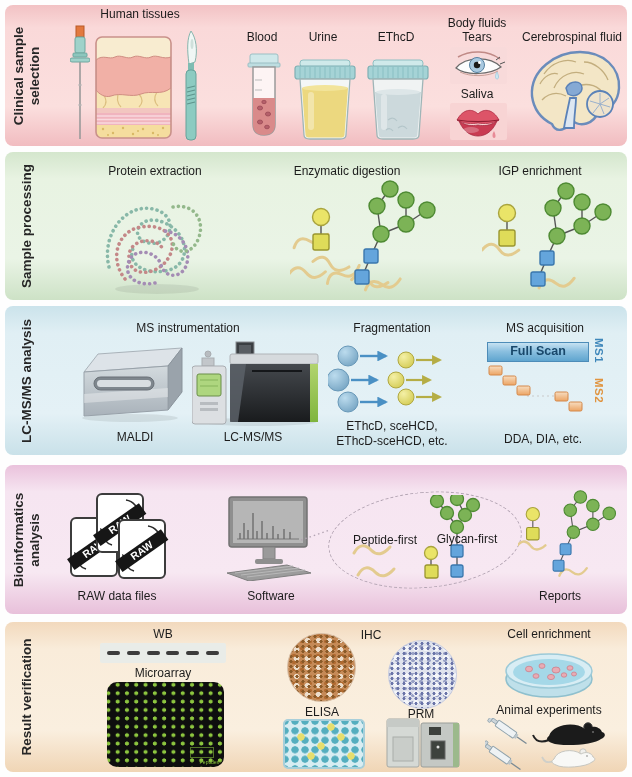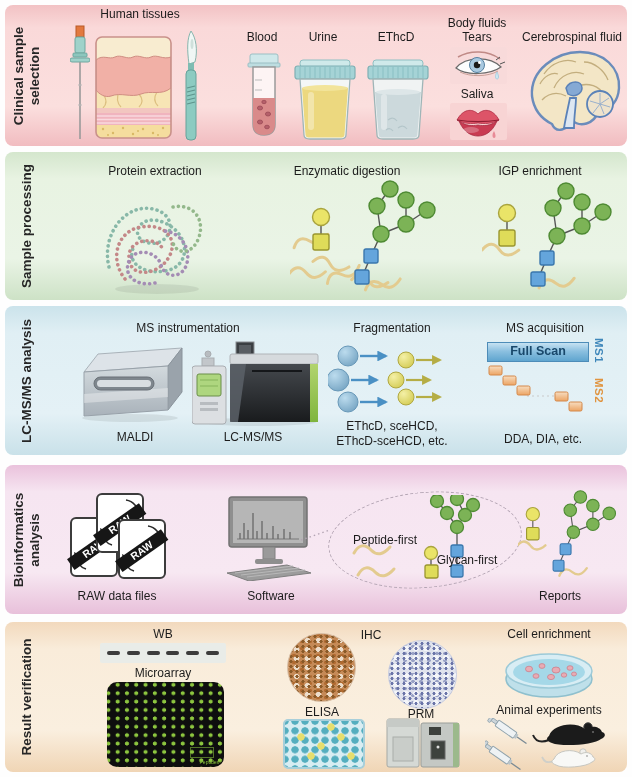"Glycan-first" div.lbl { top: 88px -> 67px }
